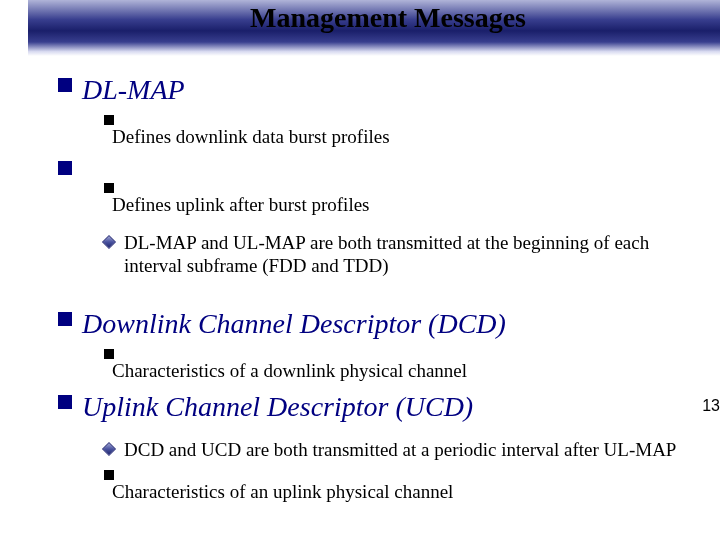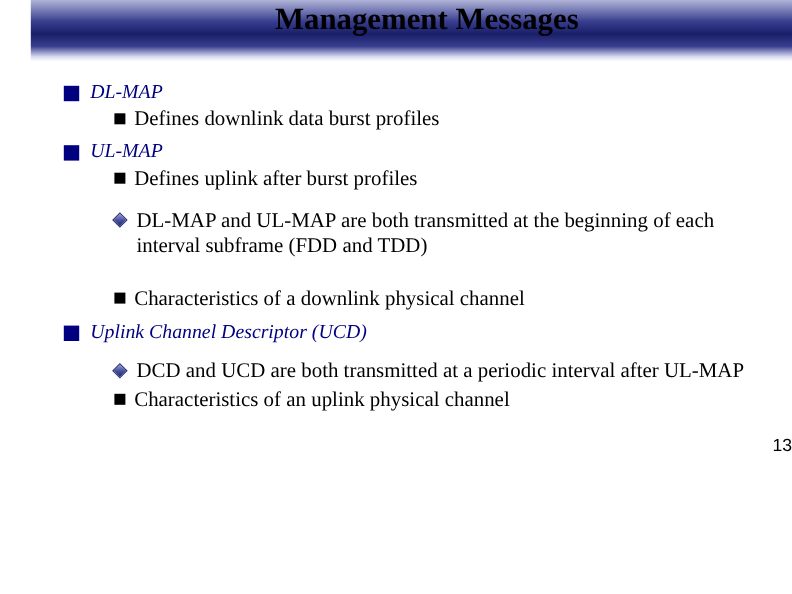"DL-MAP" .lvl1 .text { font-size: 18px -> 28px }
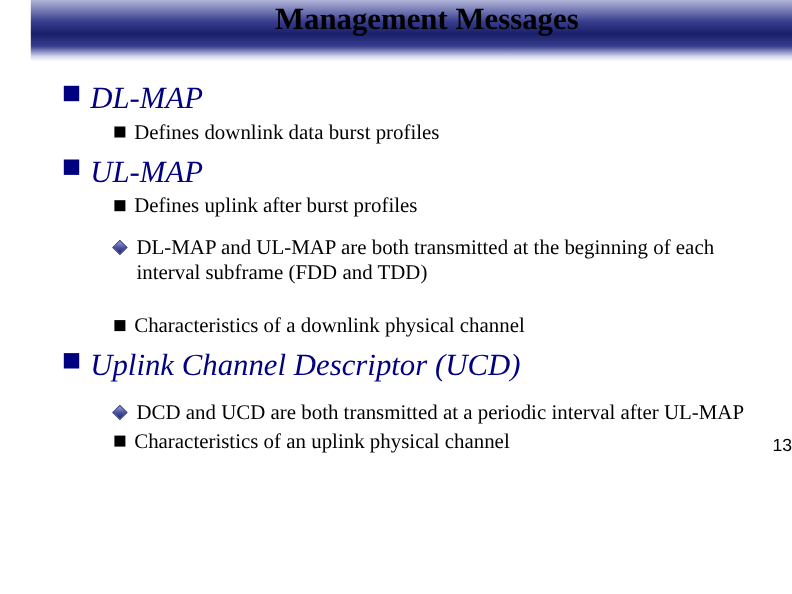"Defines downlink data burst profiles" .lvl2 { flex-direction: none -> column }
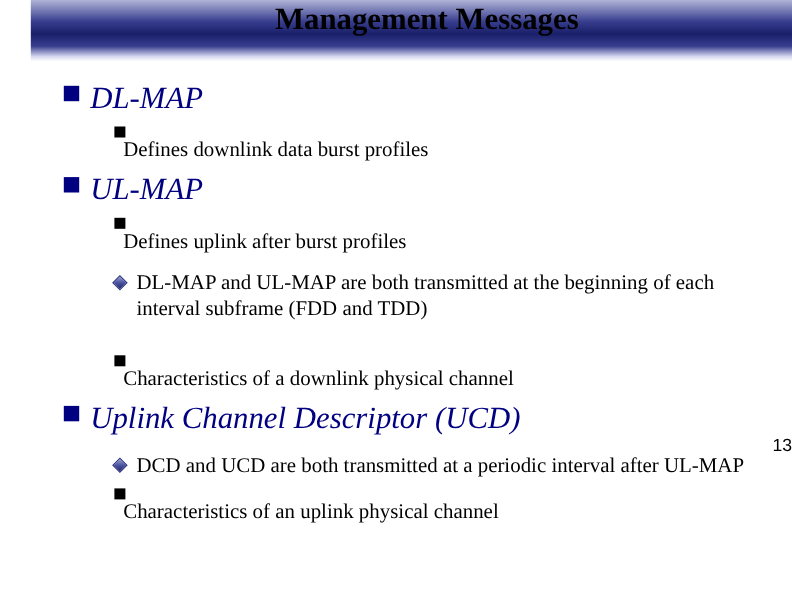"UL-MAP" div.text { html: <div>UL-MAP</div> -> none }
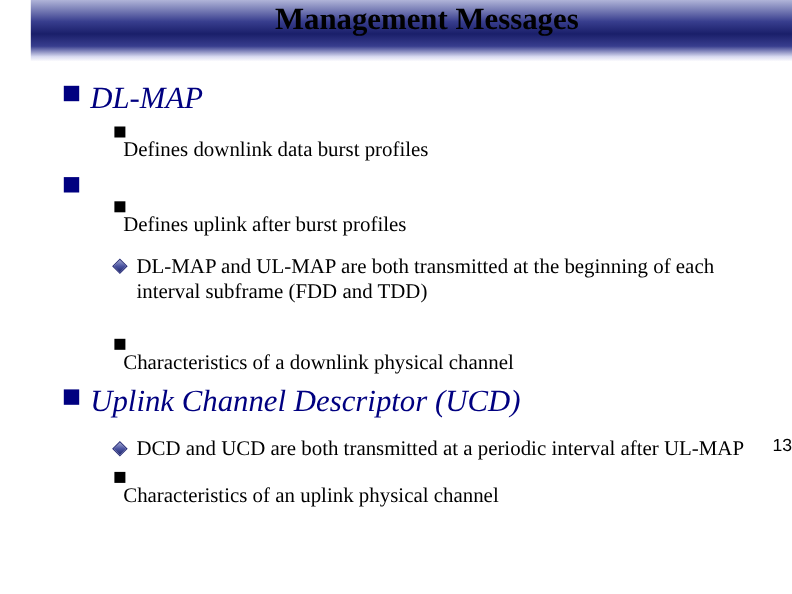"Downlink Channel Descriptor (DCD)" div.row { html: none -> <div> <div></div> <div>Downlink Channel Descriptor (DCD)</div> </div> }
